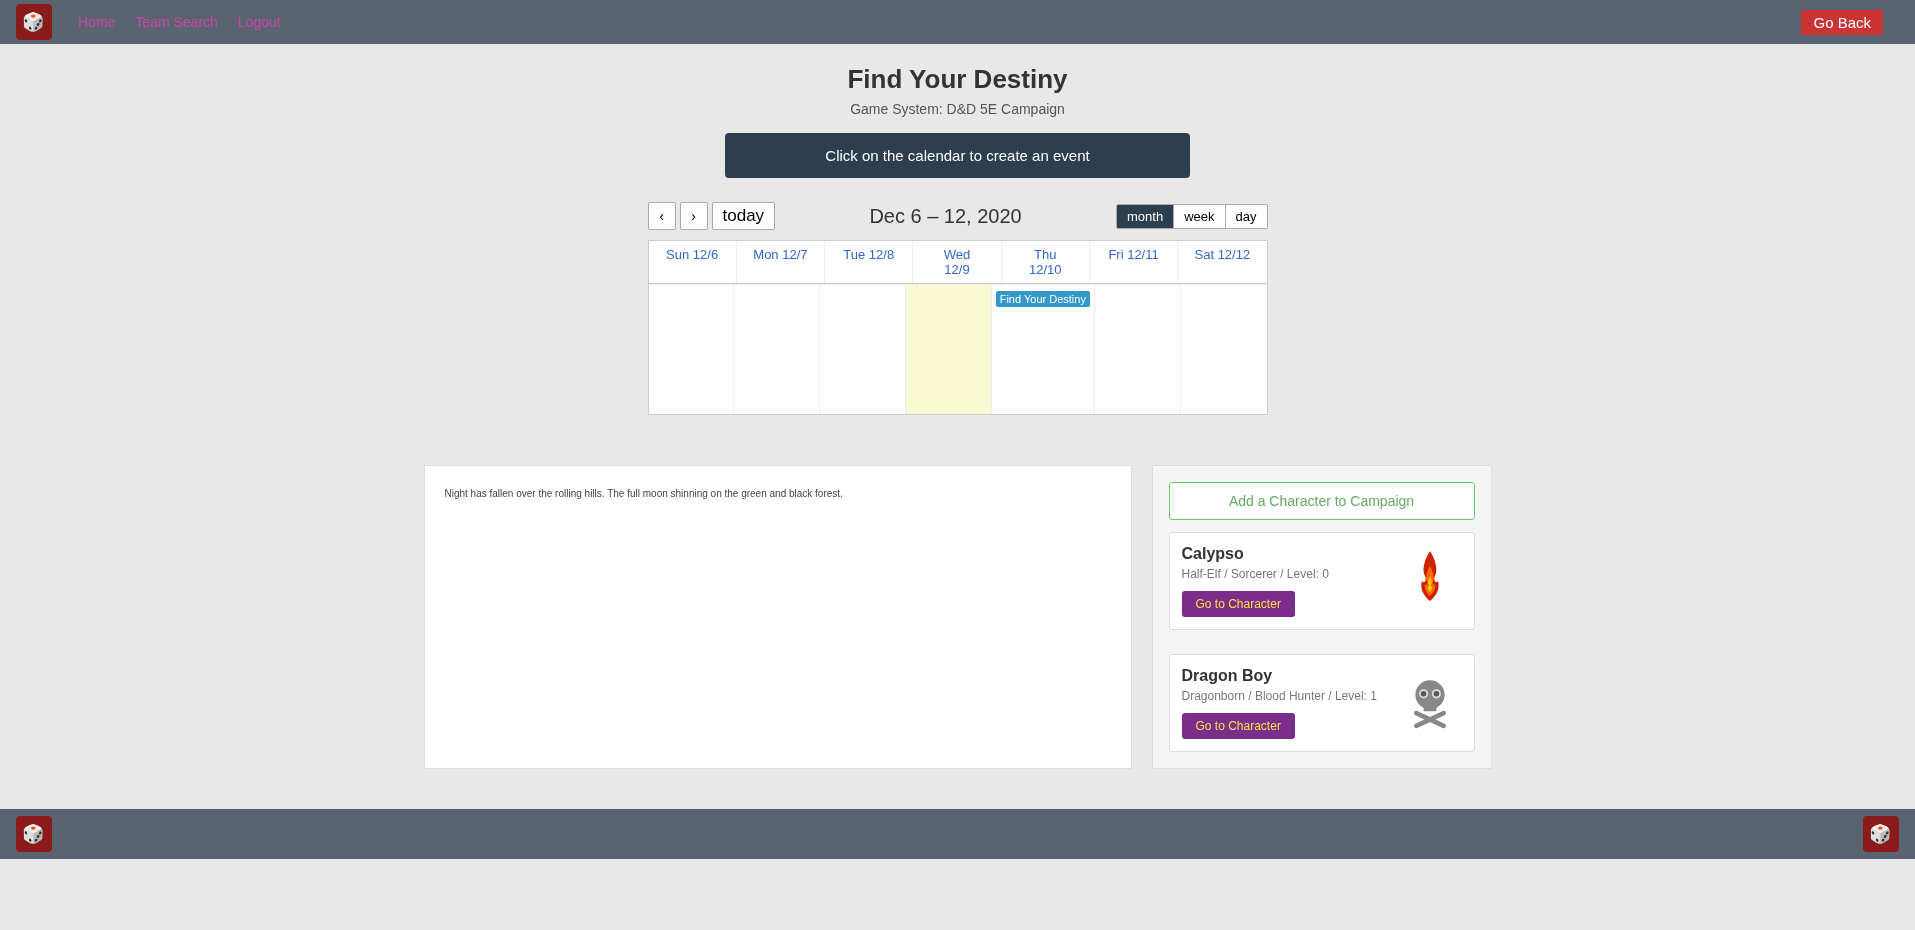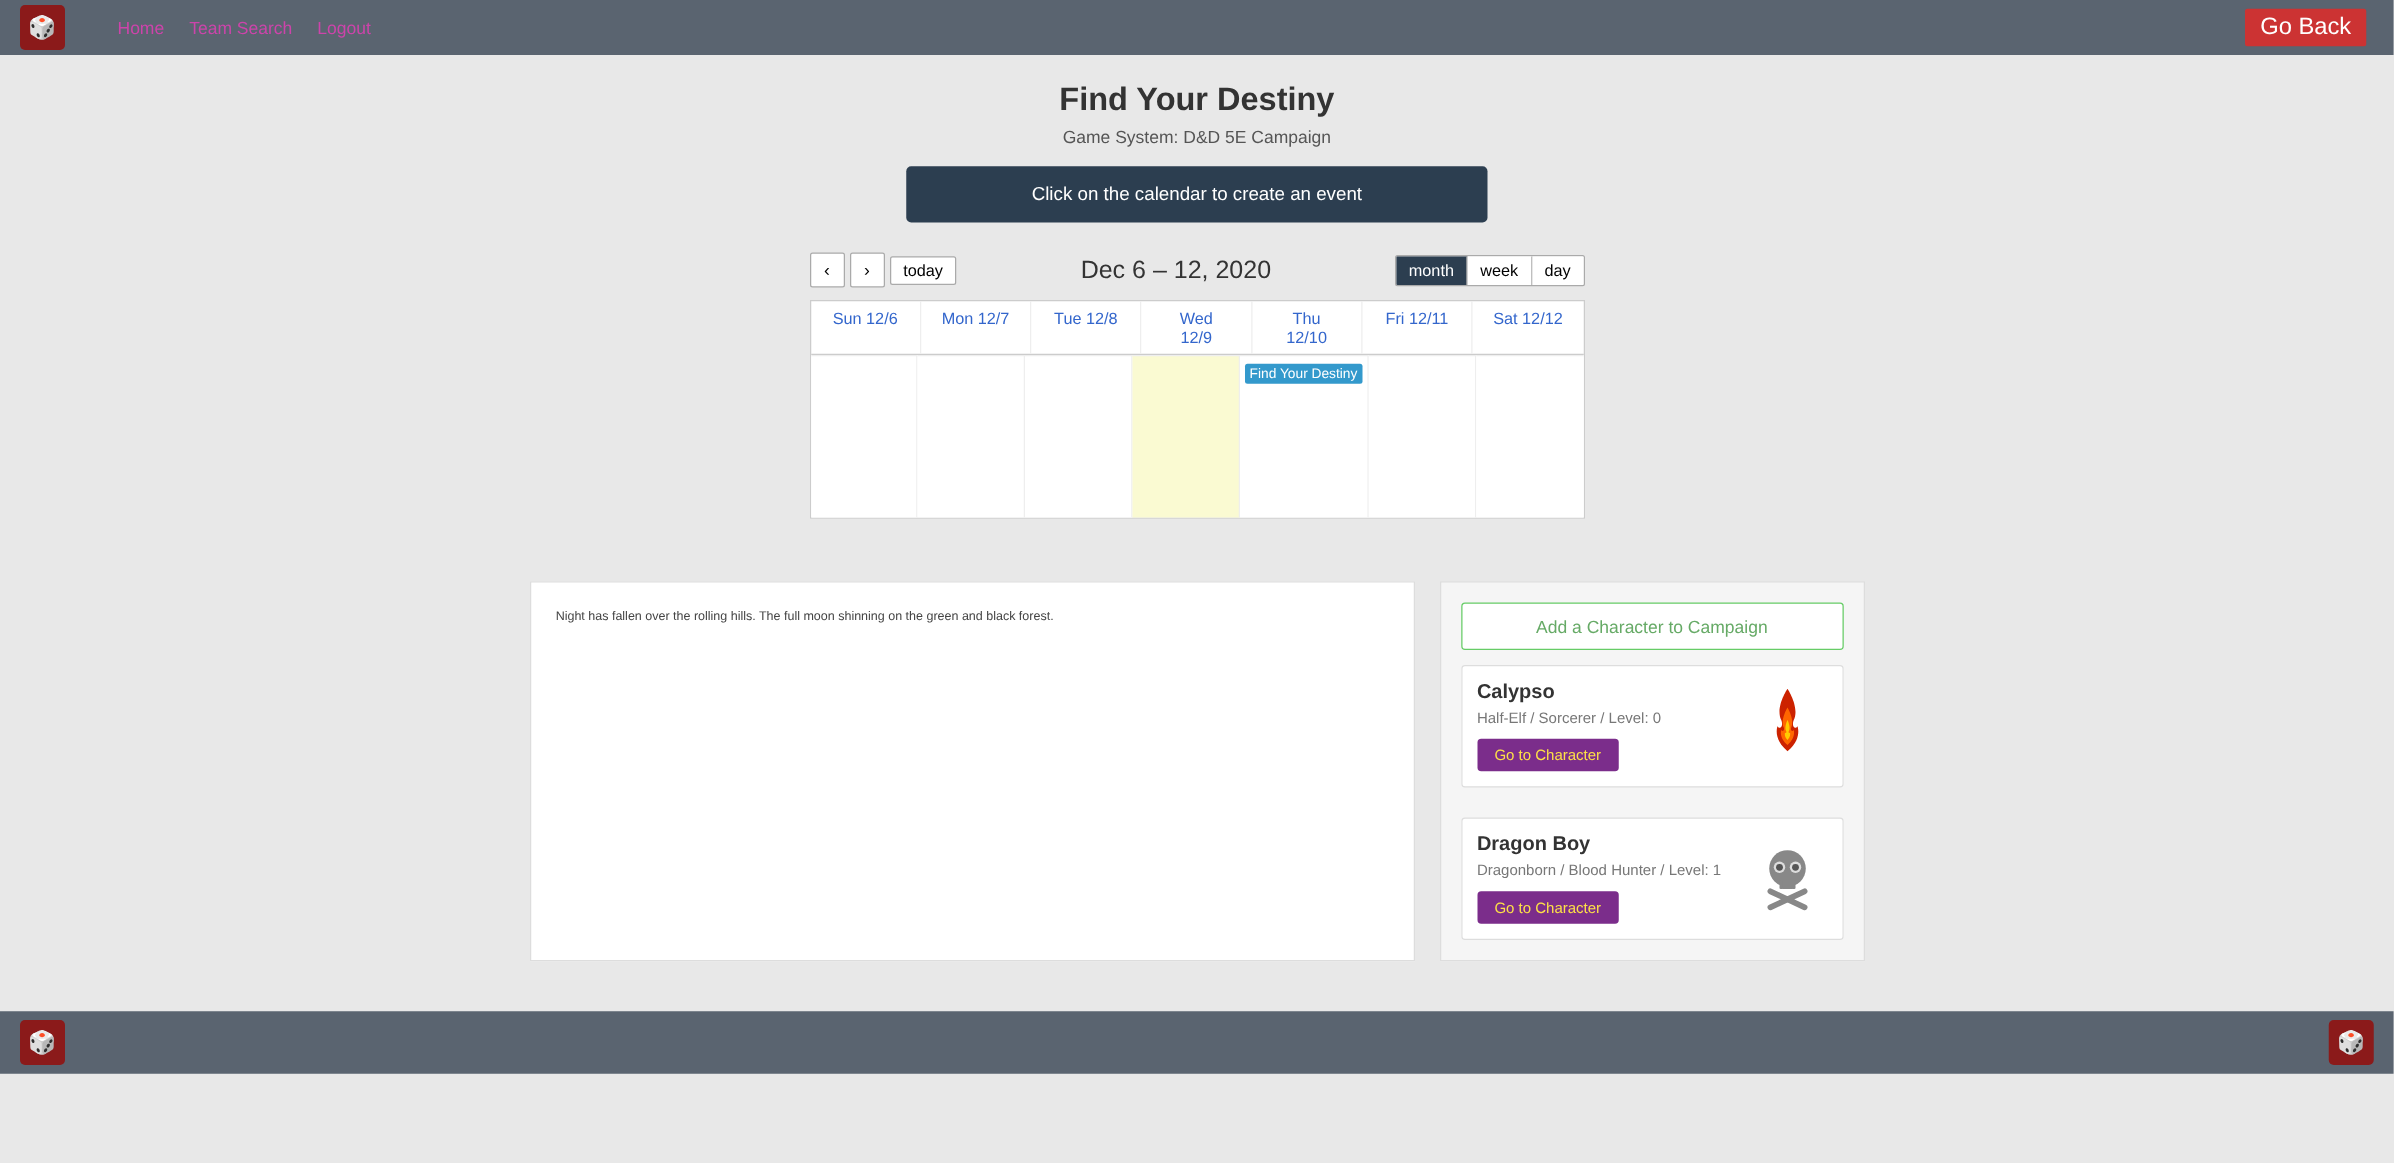"Home" .navbar-links { margin-left: 16px -> none }
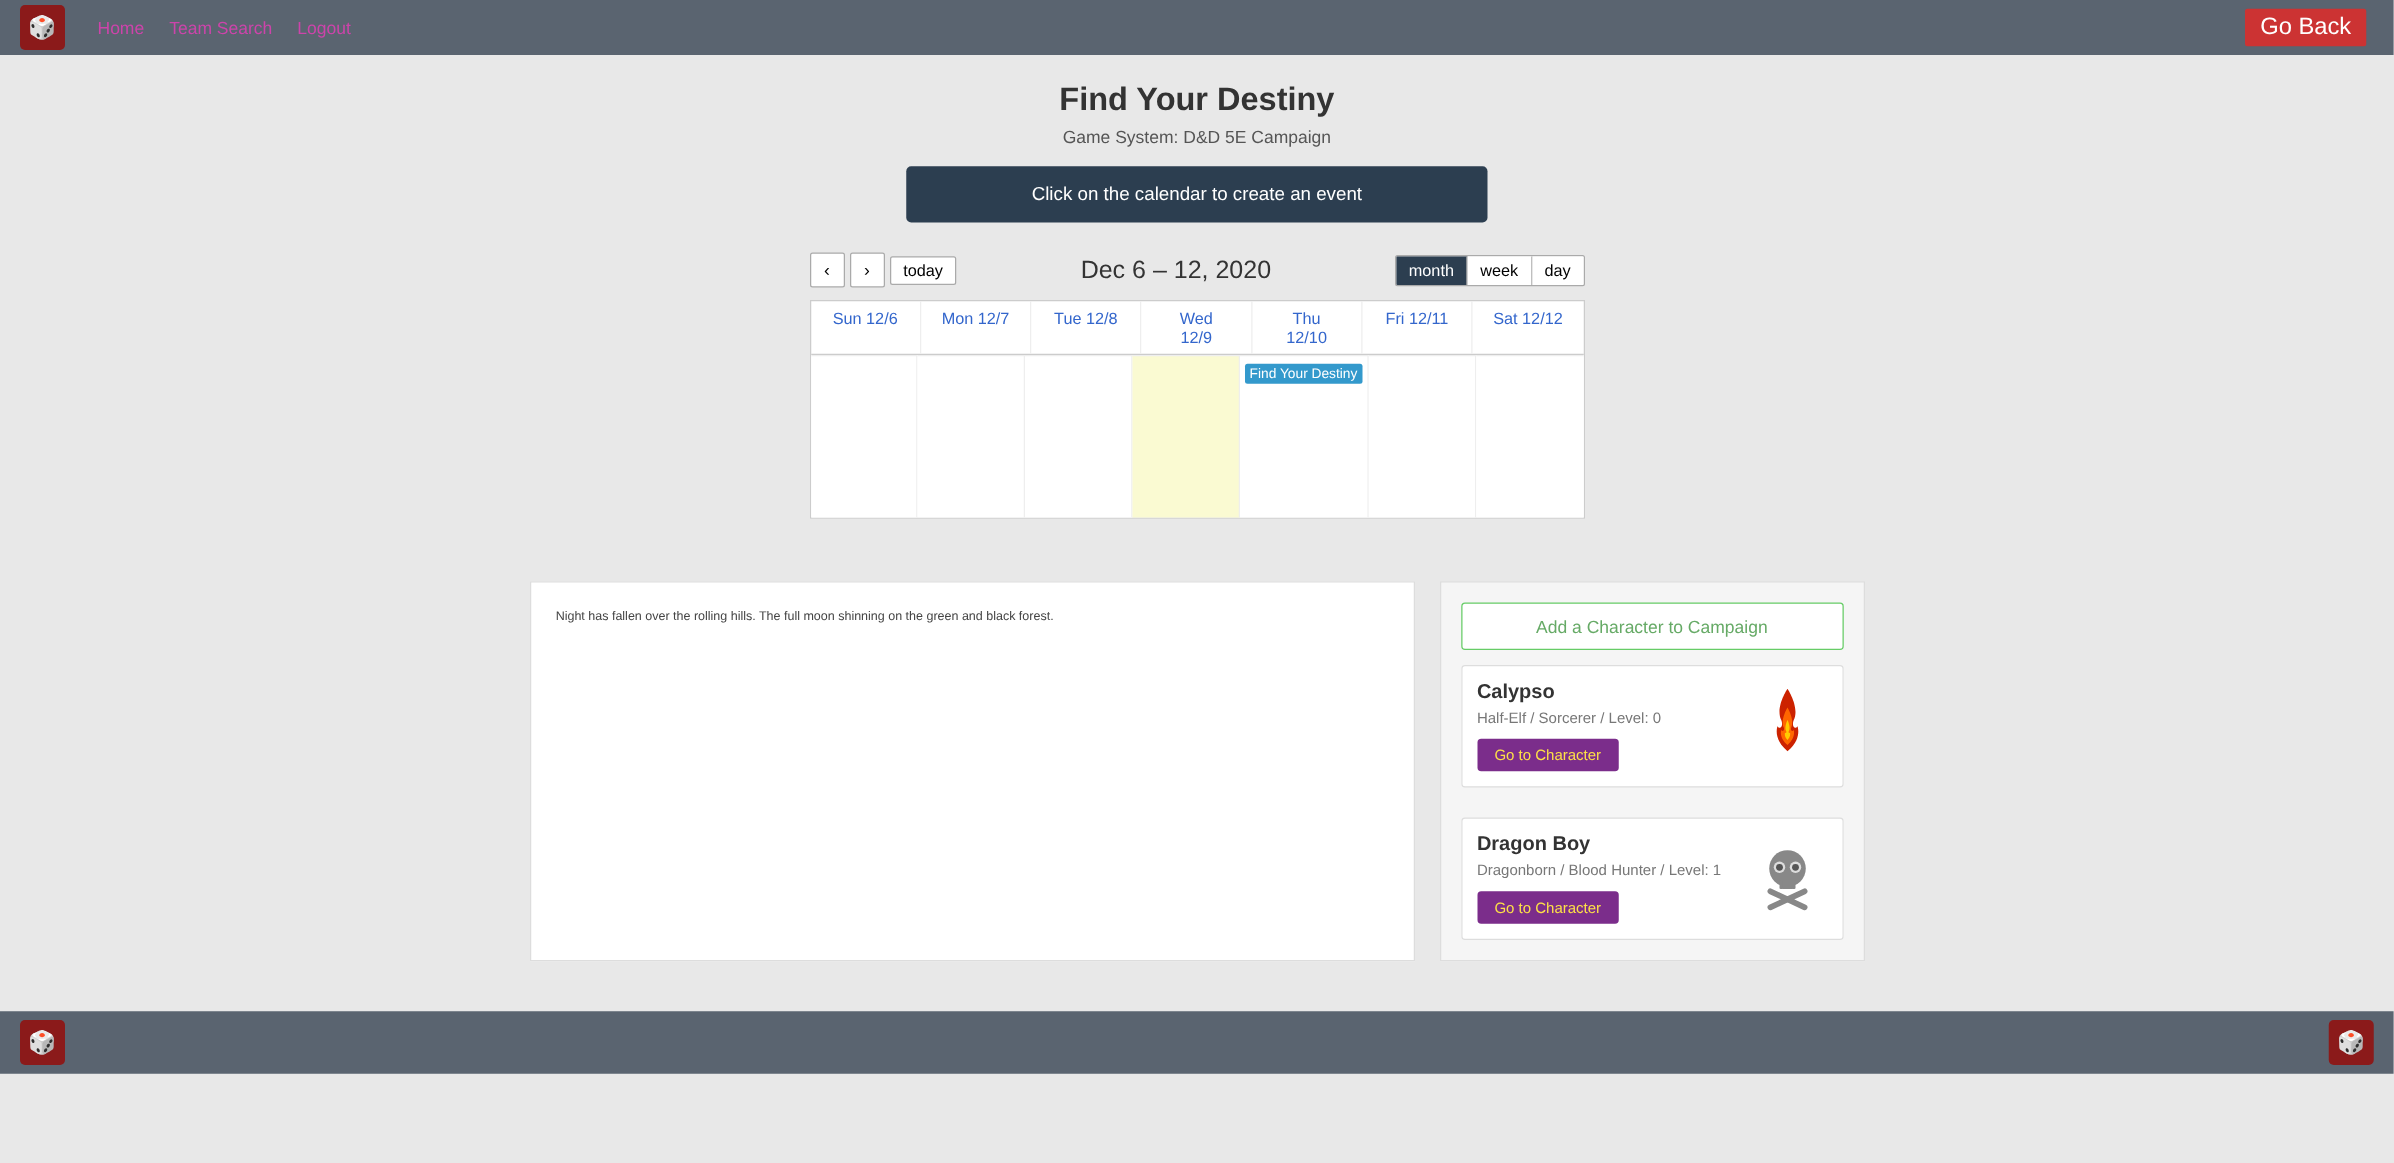"Go Back" .go-back-btn { font-size: 19px -> 15px; right: 22px -> 32px }
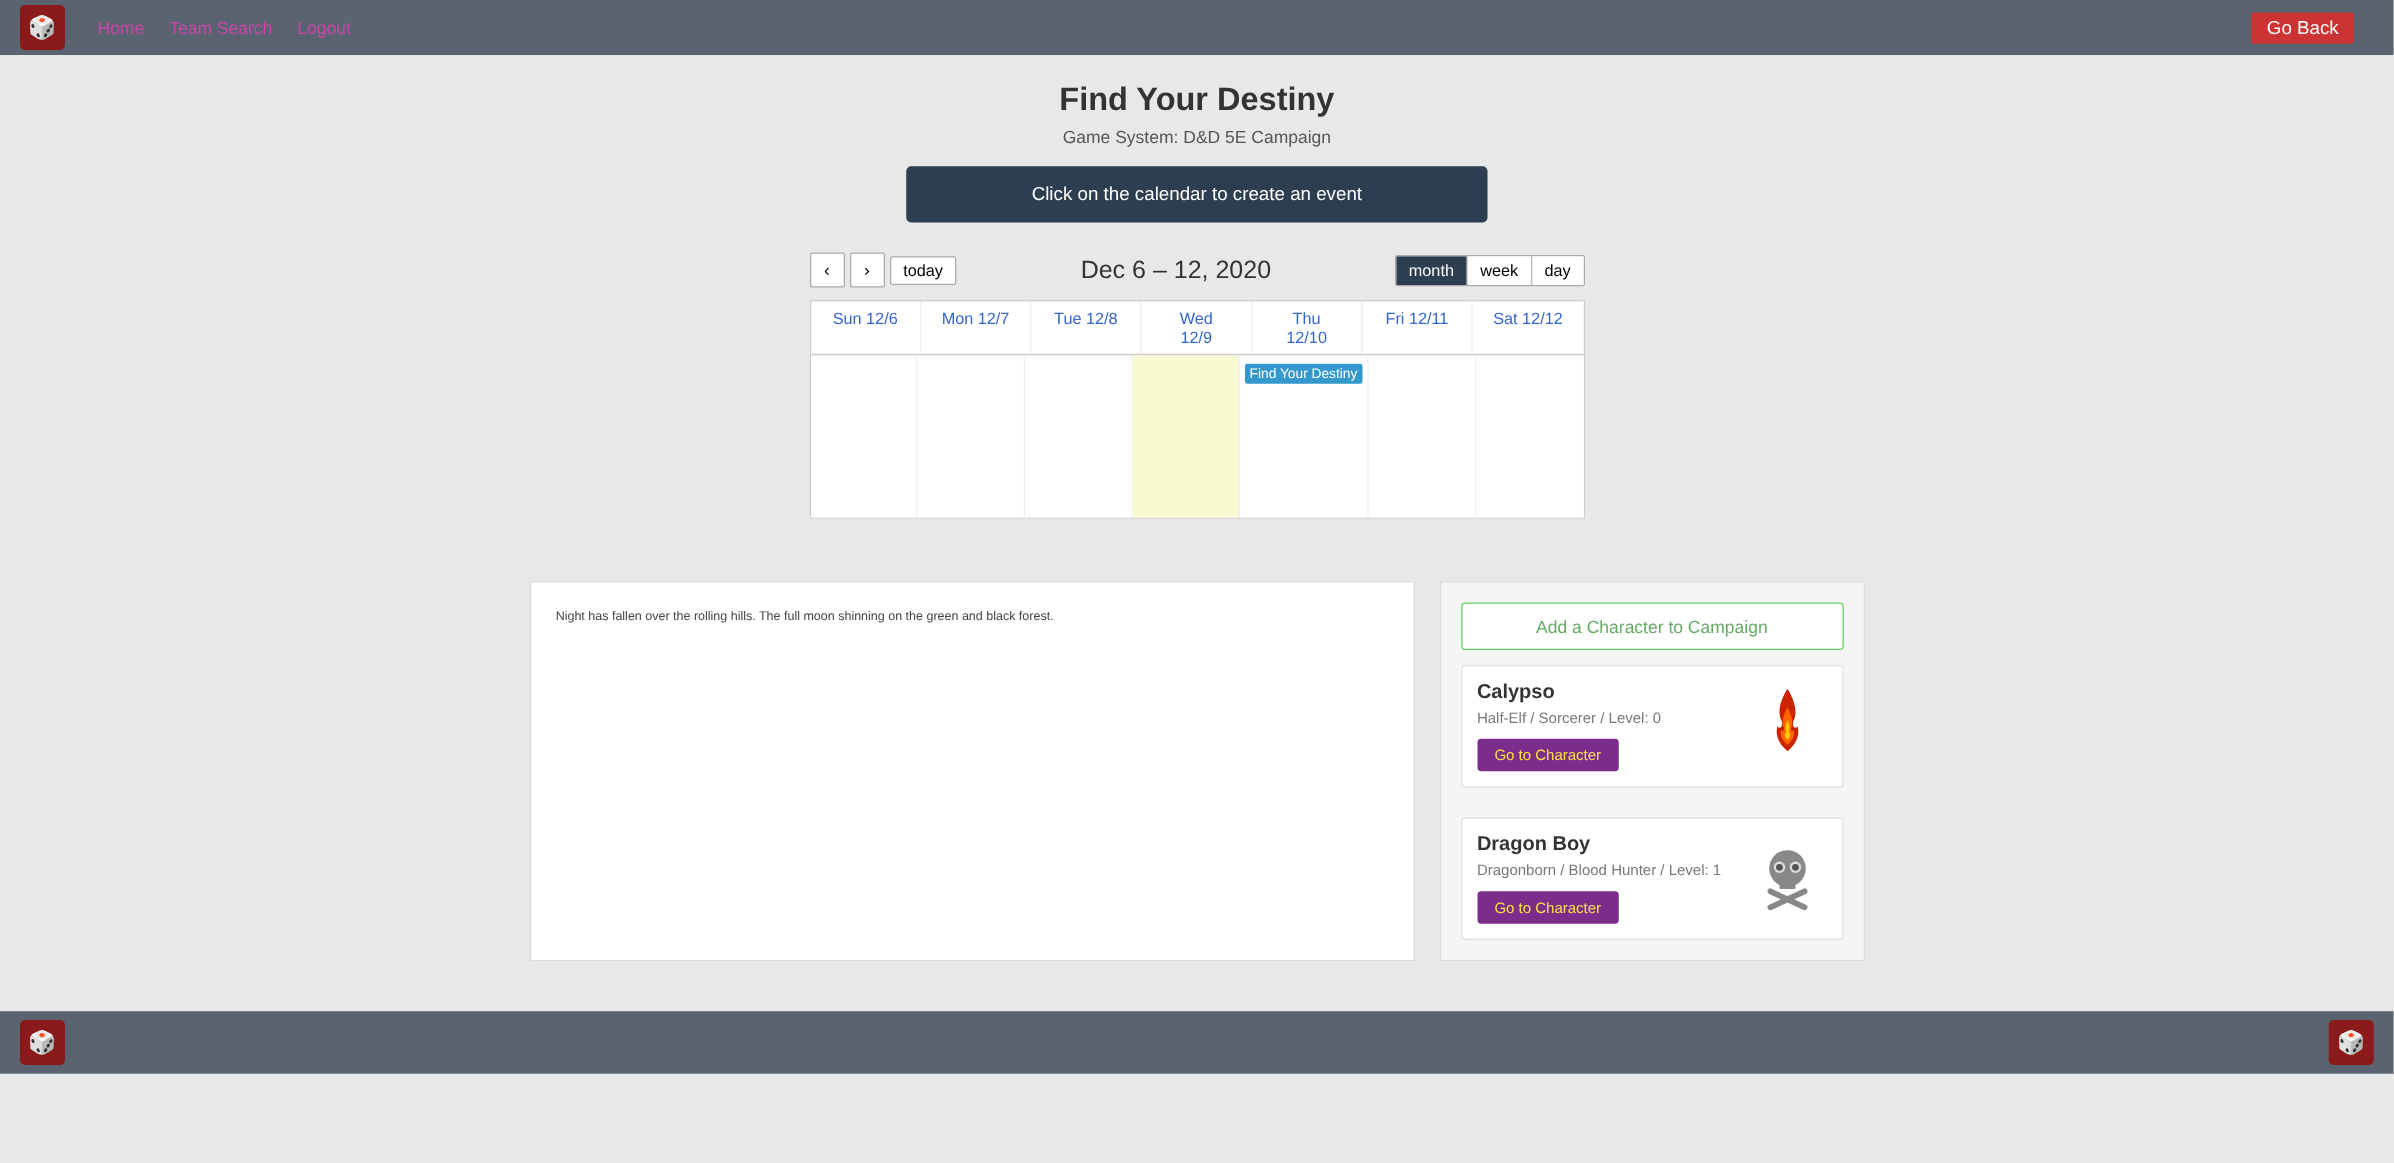"today" .cal-today-btn { font-size: 13px -> 17px }
